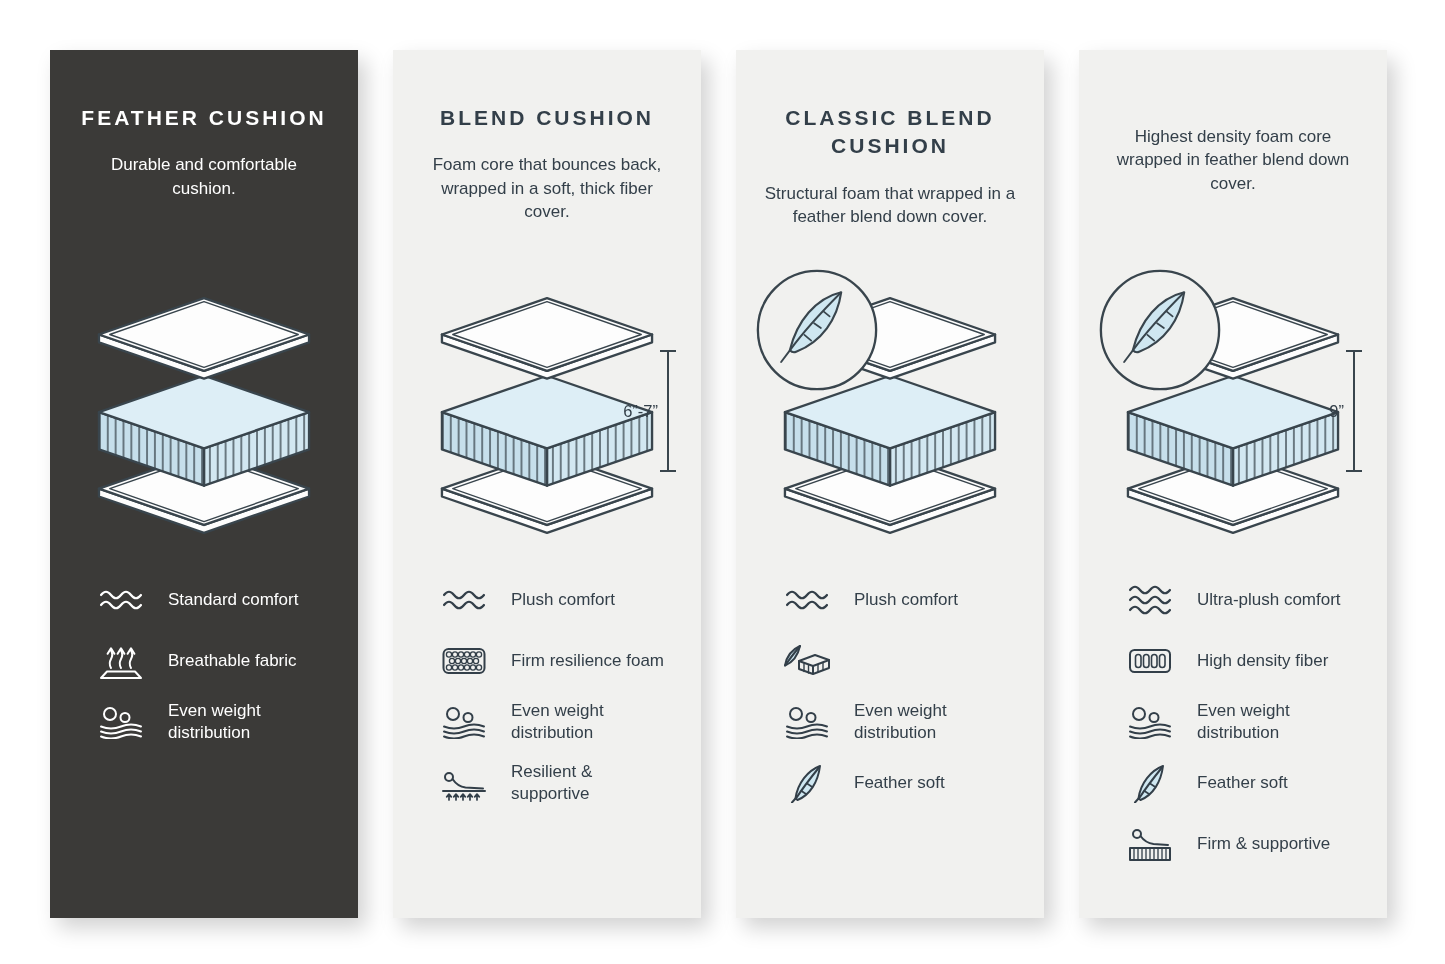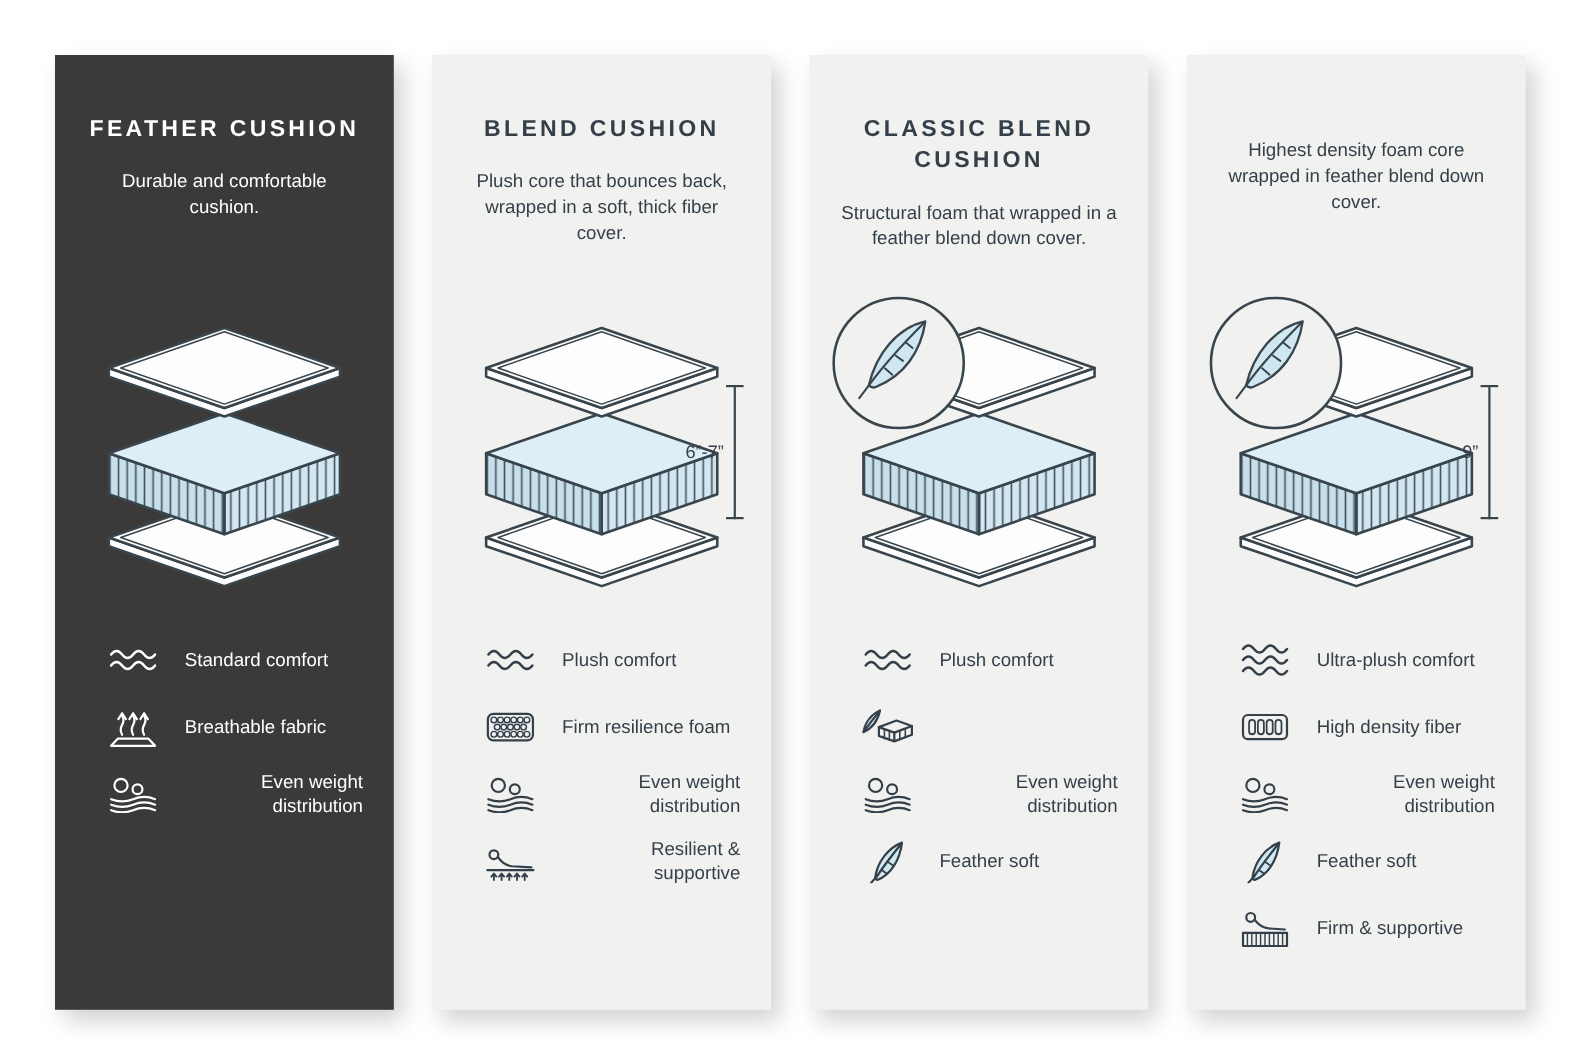"Plush core that bounces back," p.col-desc { text: Plush -> Foam }
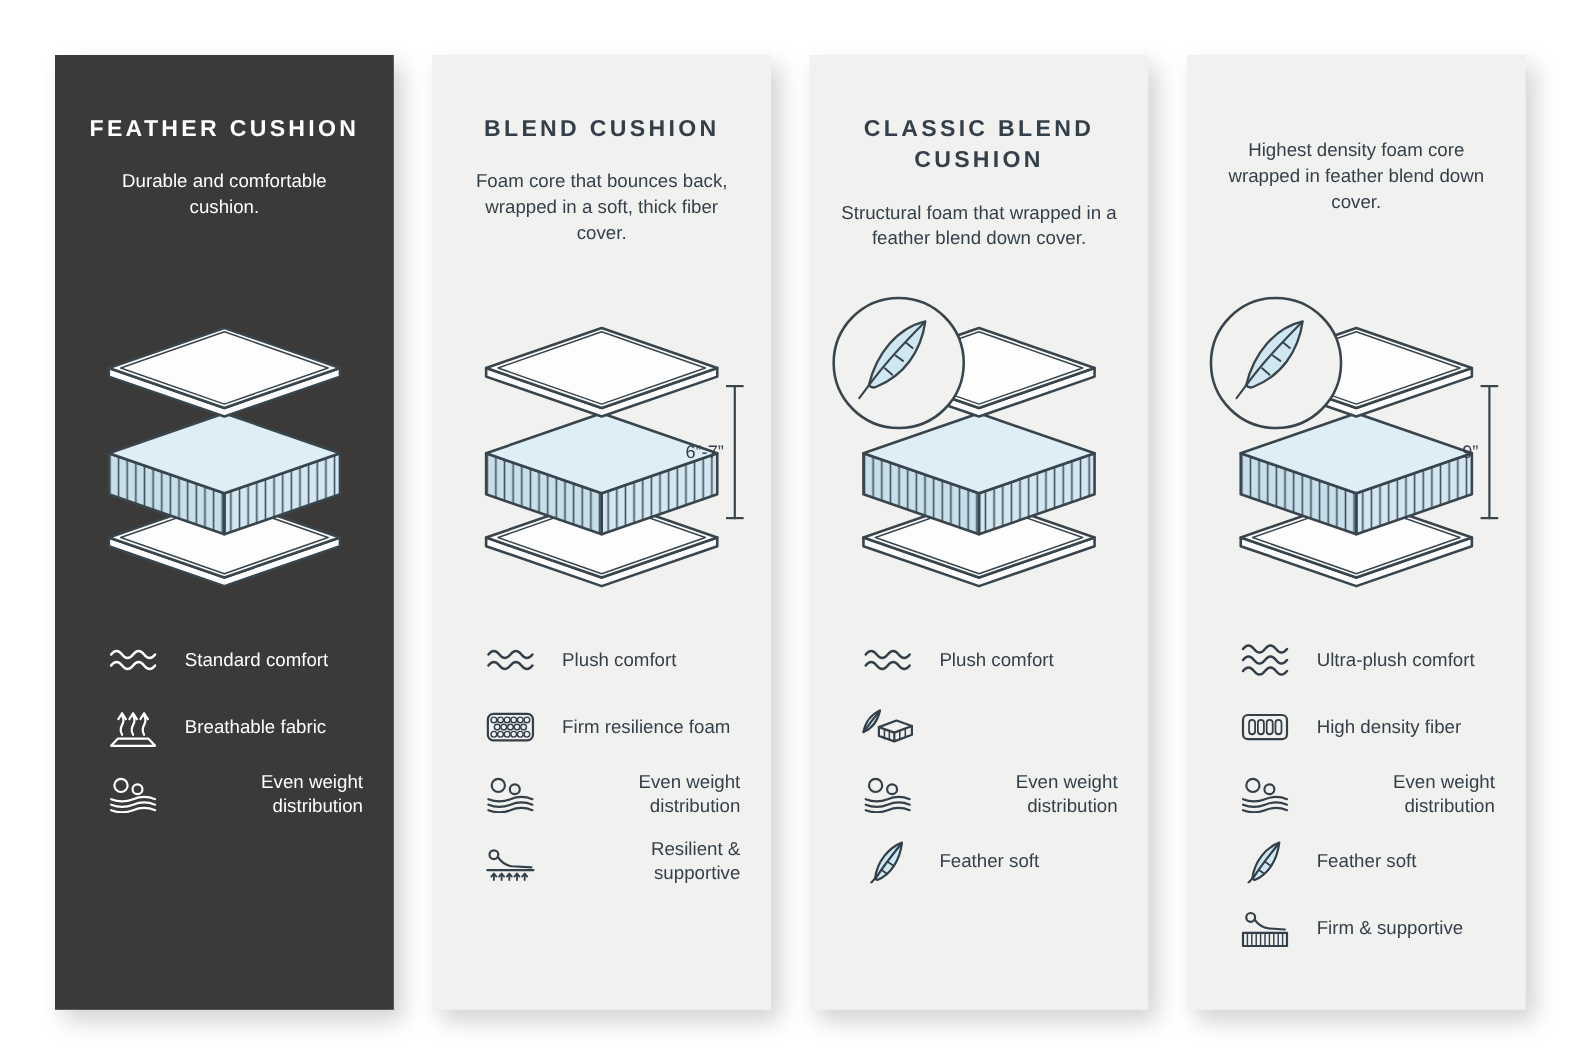"Standard comfort" .frow { text-align: right -> none }
